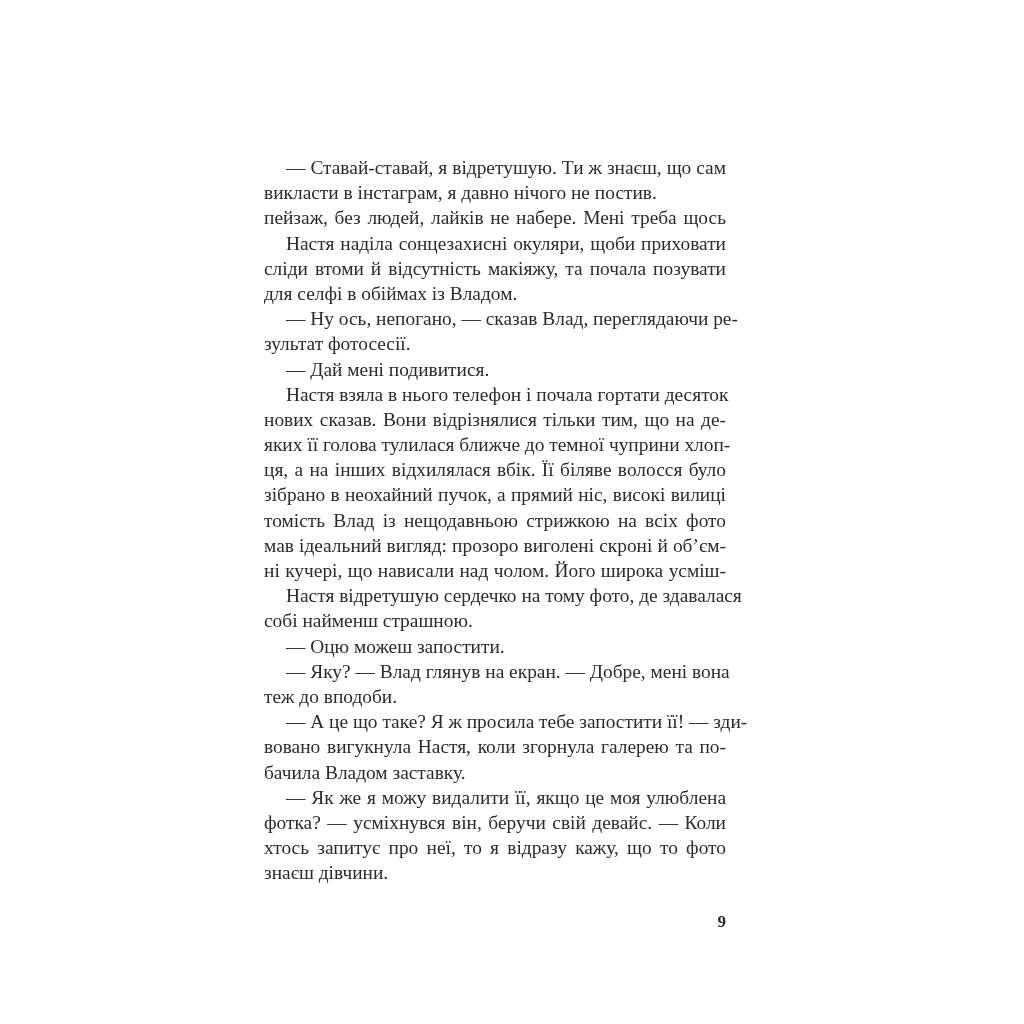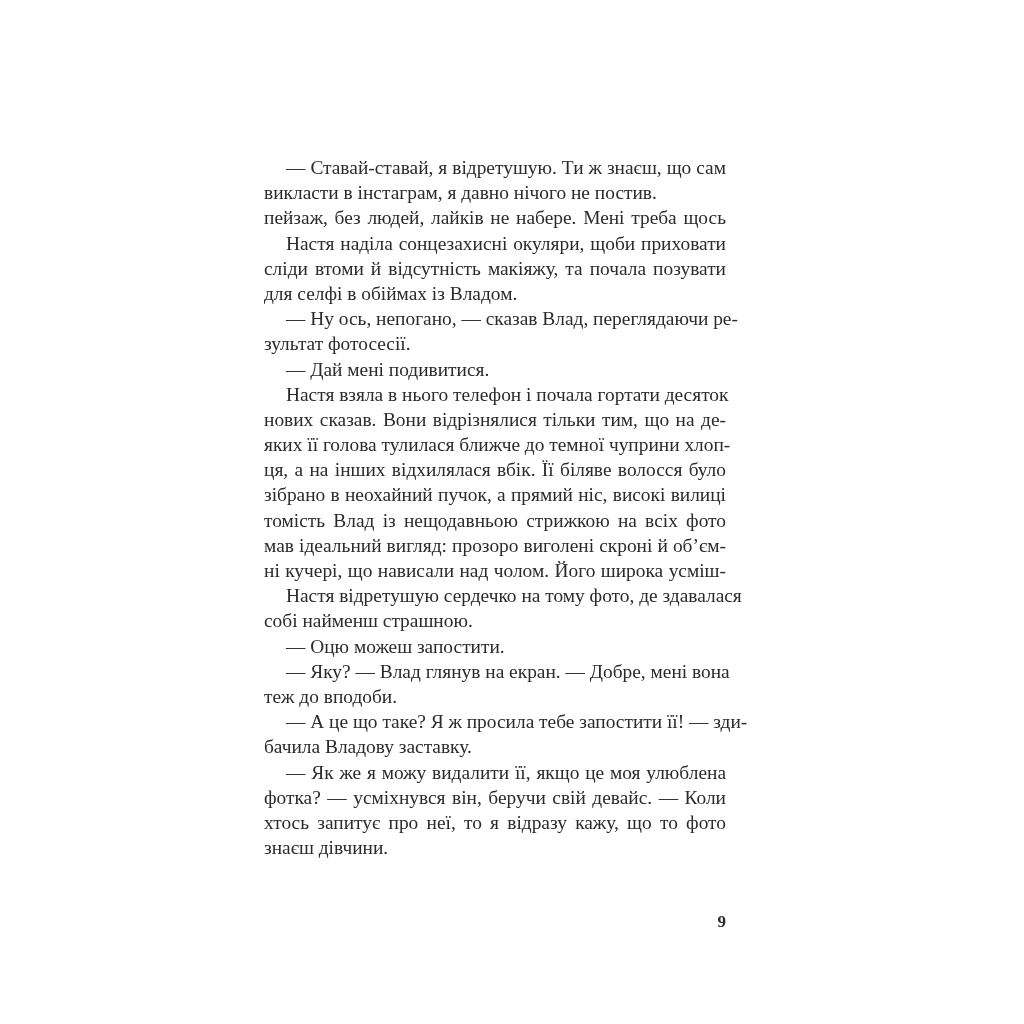"вовано вигукнула Настя, коли згорнула" span.line { html: none -> <span>вовано вигукнула Настя, коли згорнула галерею та по-</span> }
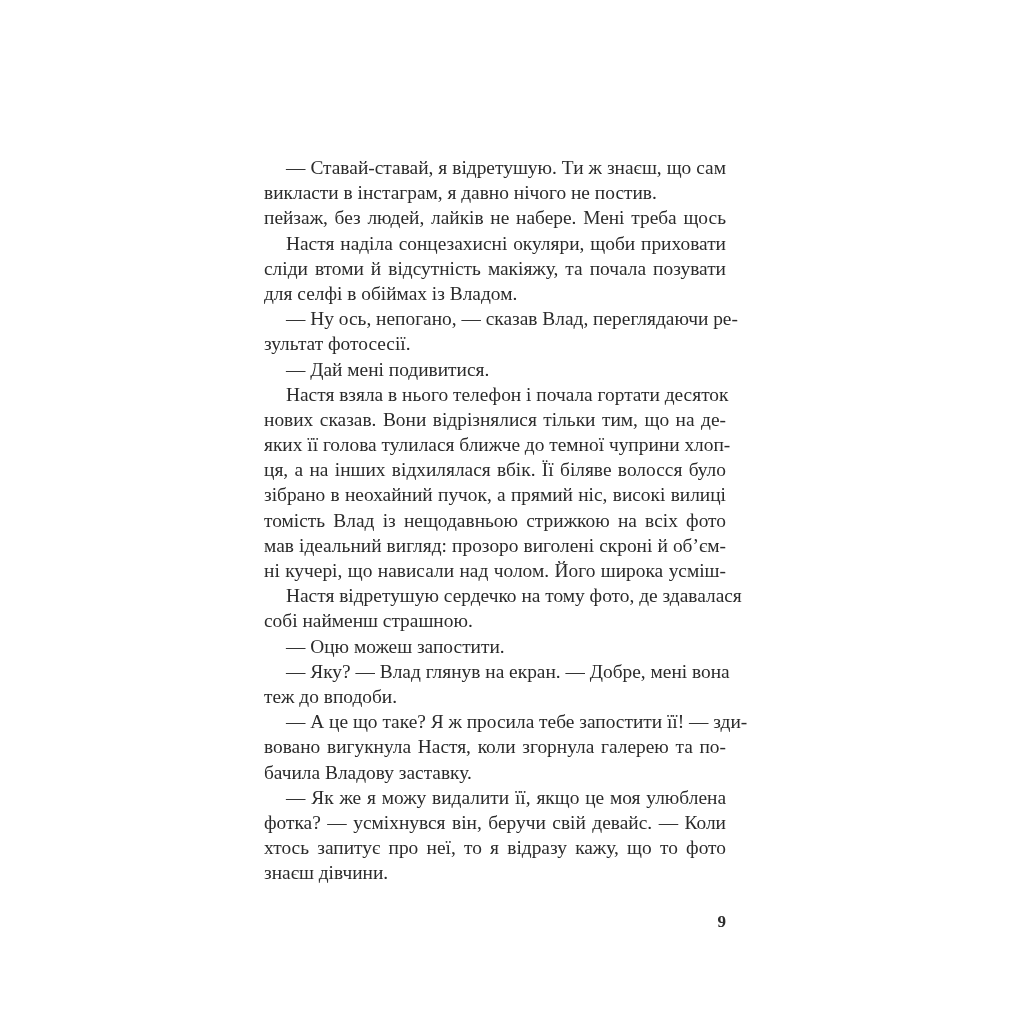"бачила Владову заставку." span.line { text: Владову -> Владом }
